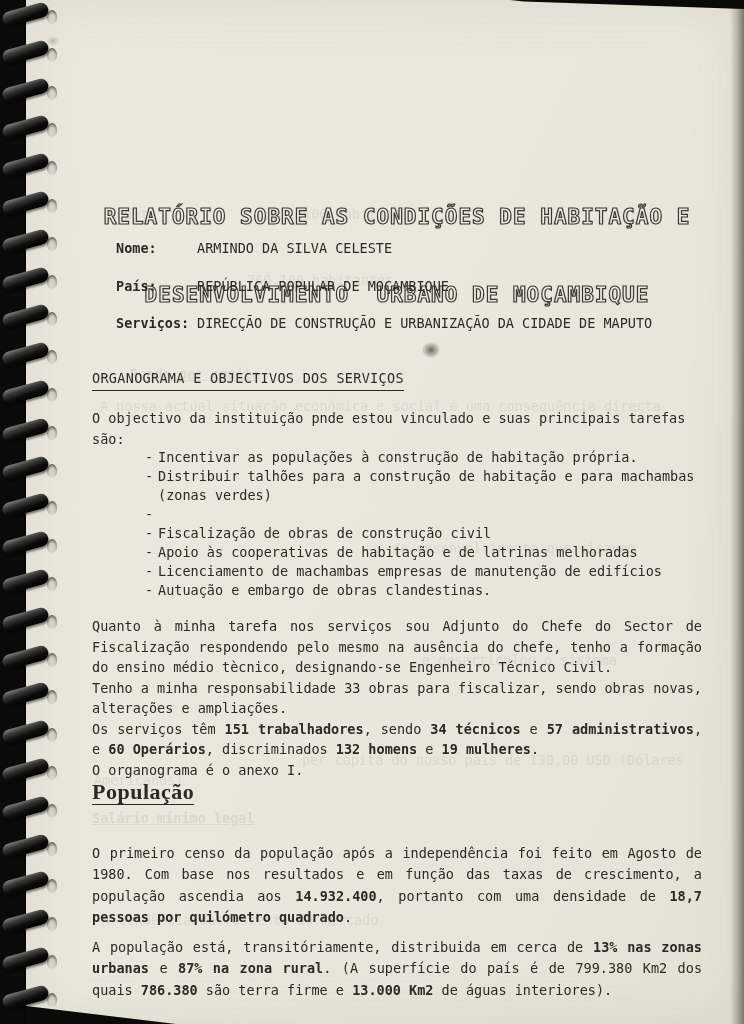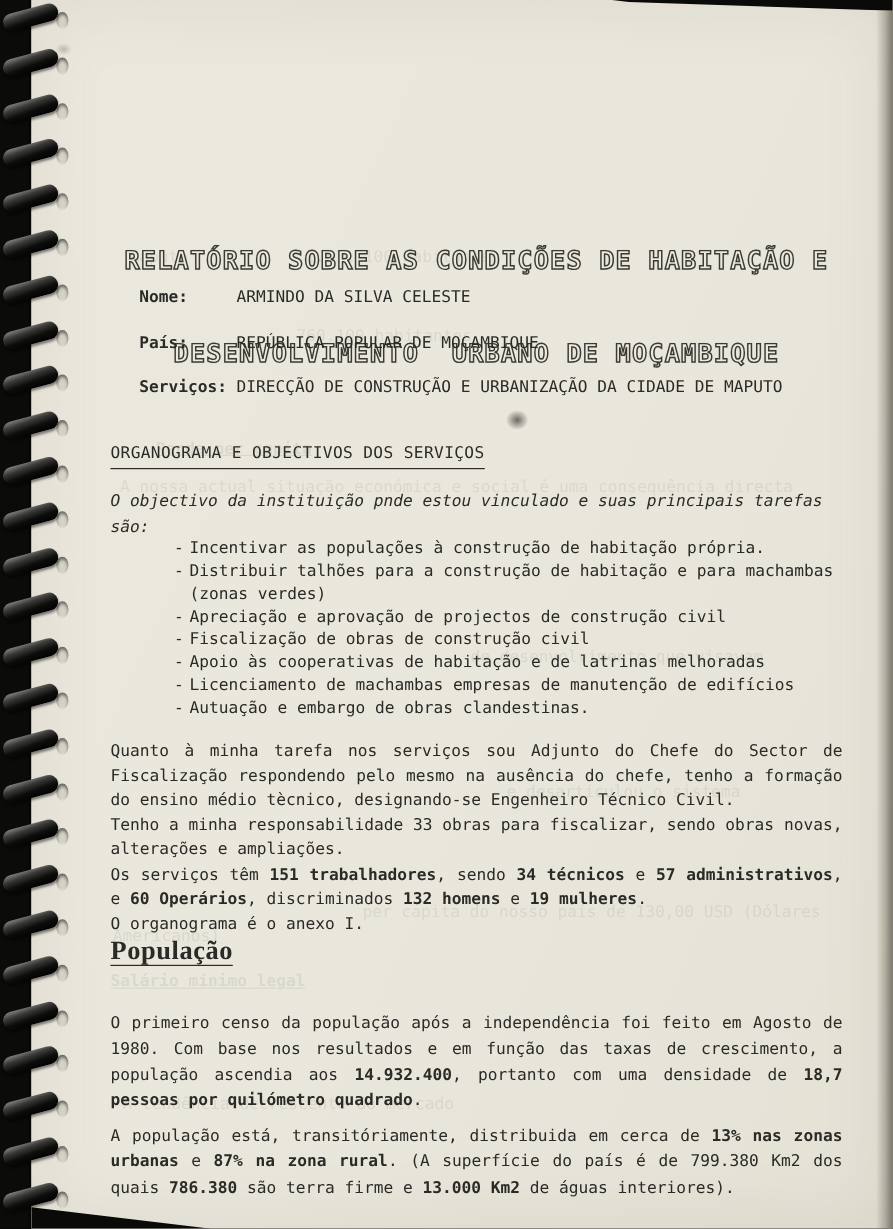"O objectivo da instituição pnde" .intro { font-style: italic -> none }
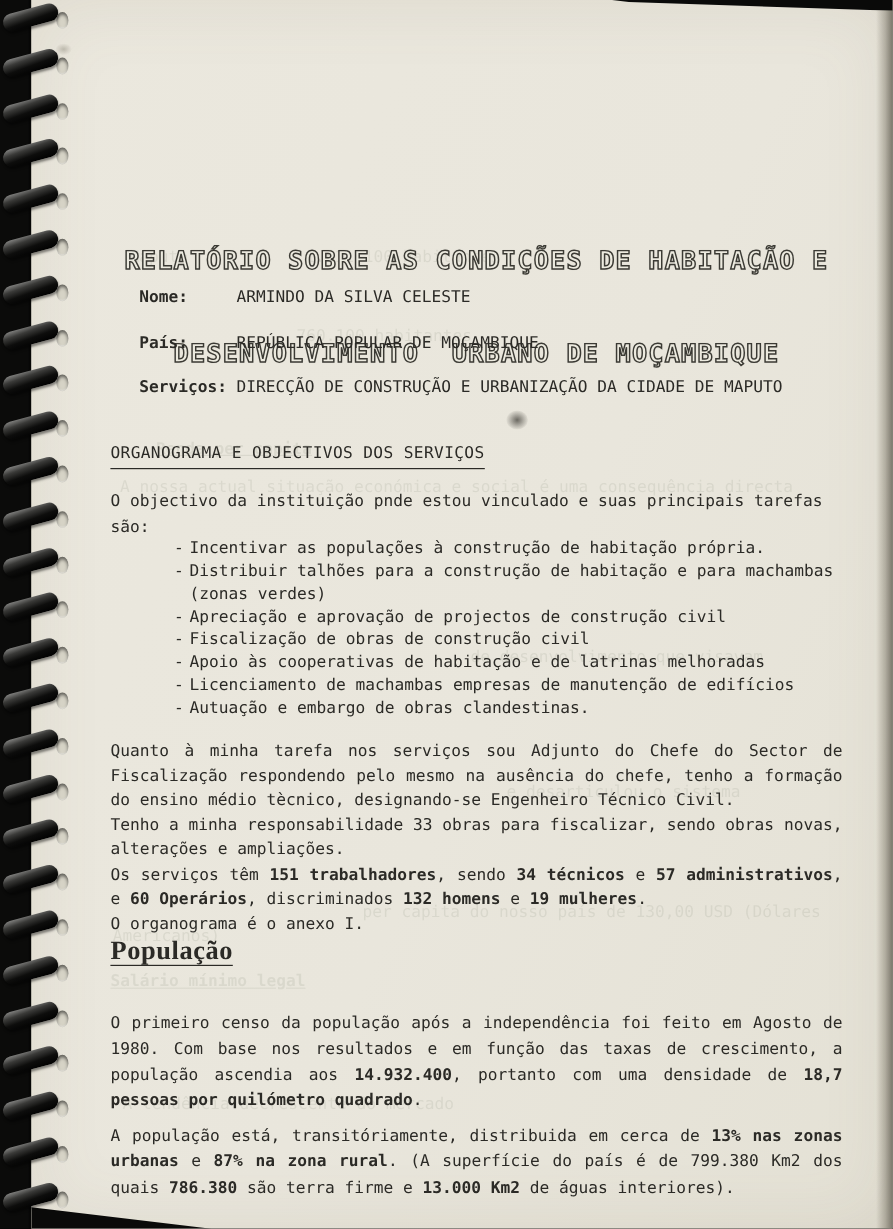"Apreciação e aprovação de projectos" span { html: <span>Apreciação e aprovação de projectos de construção civil</span> -> none }
